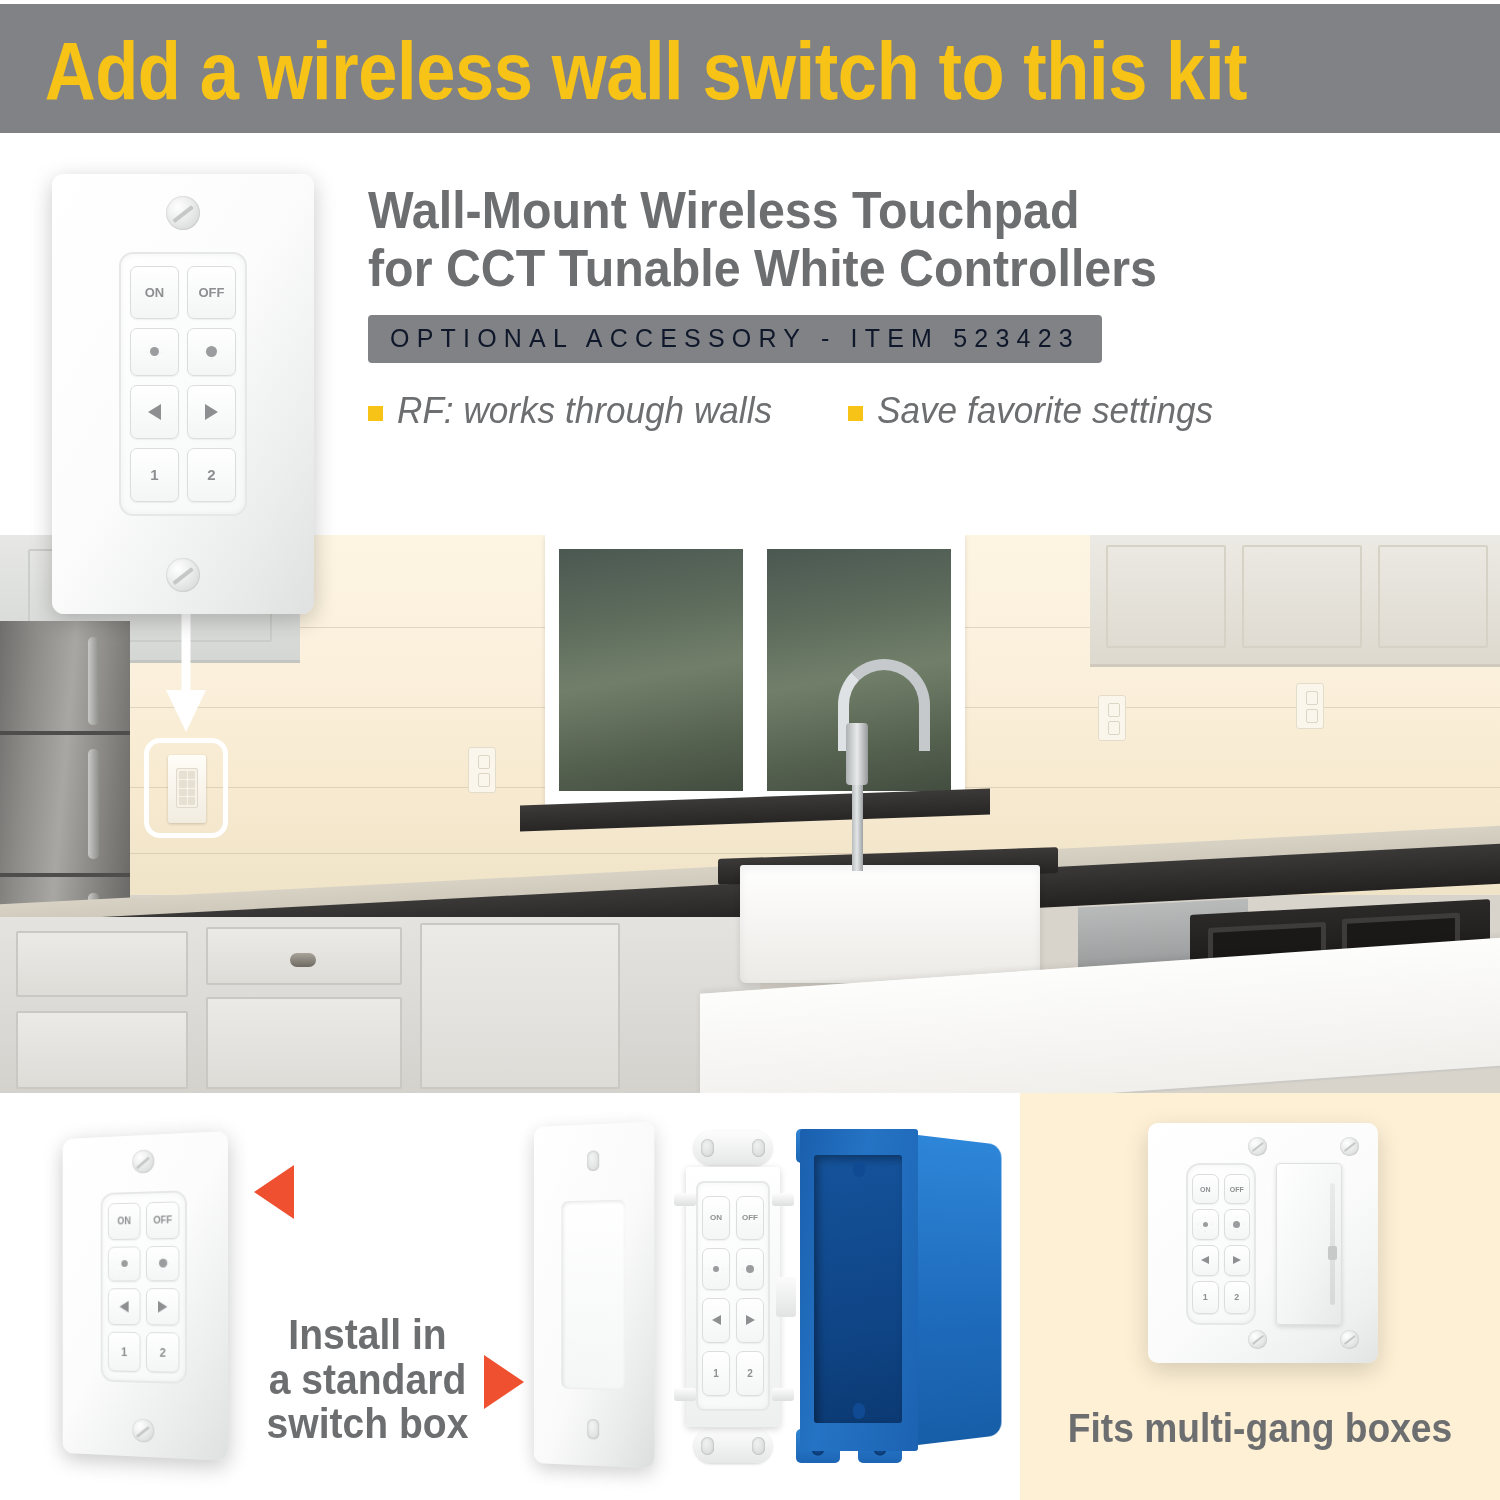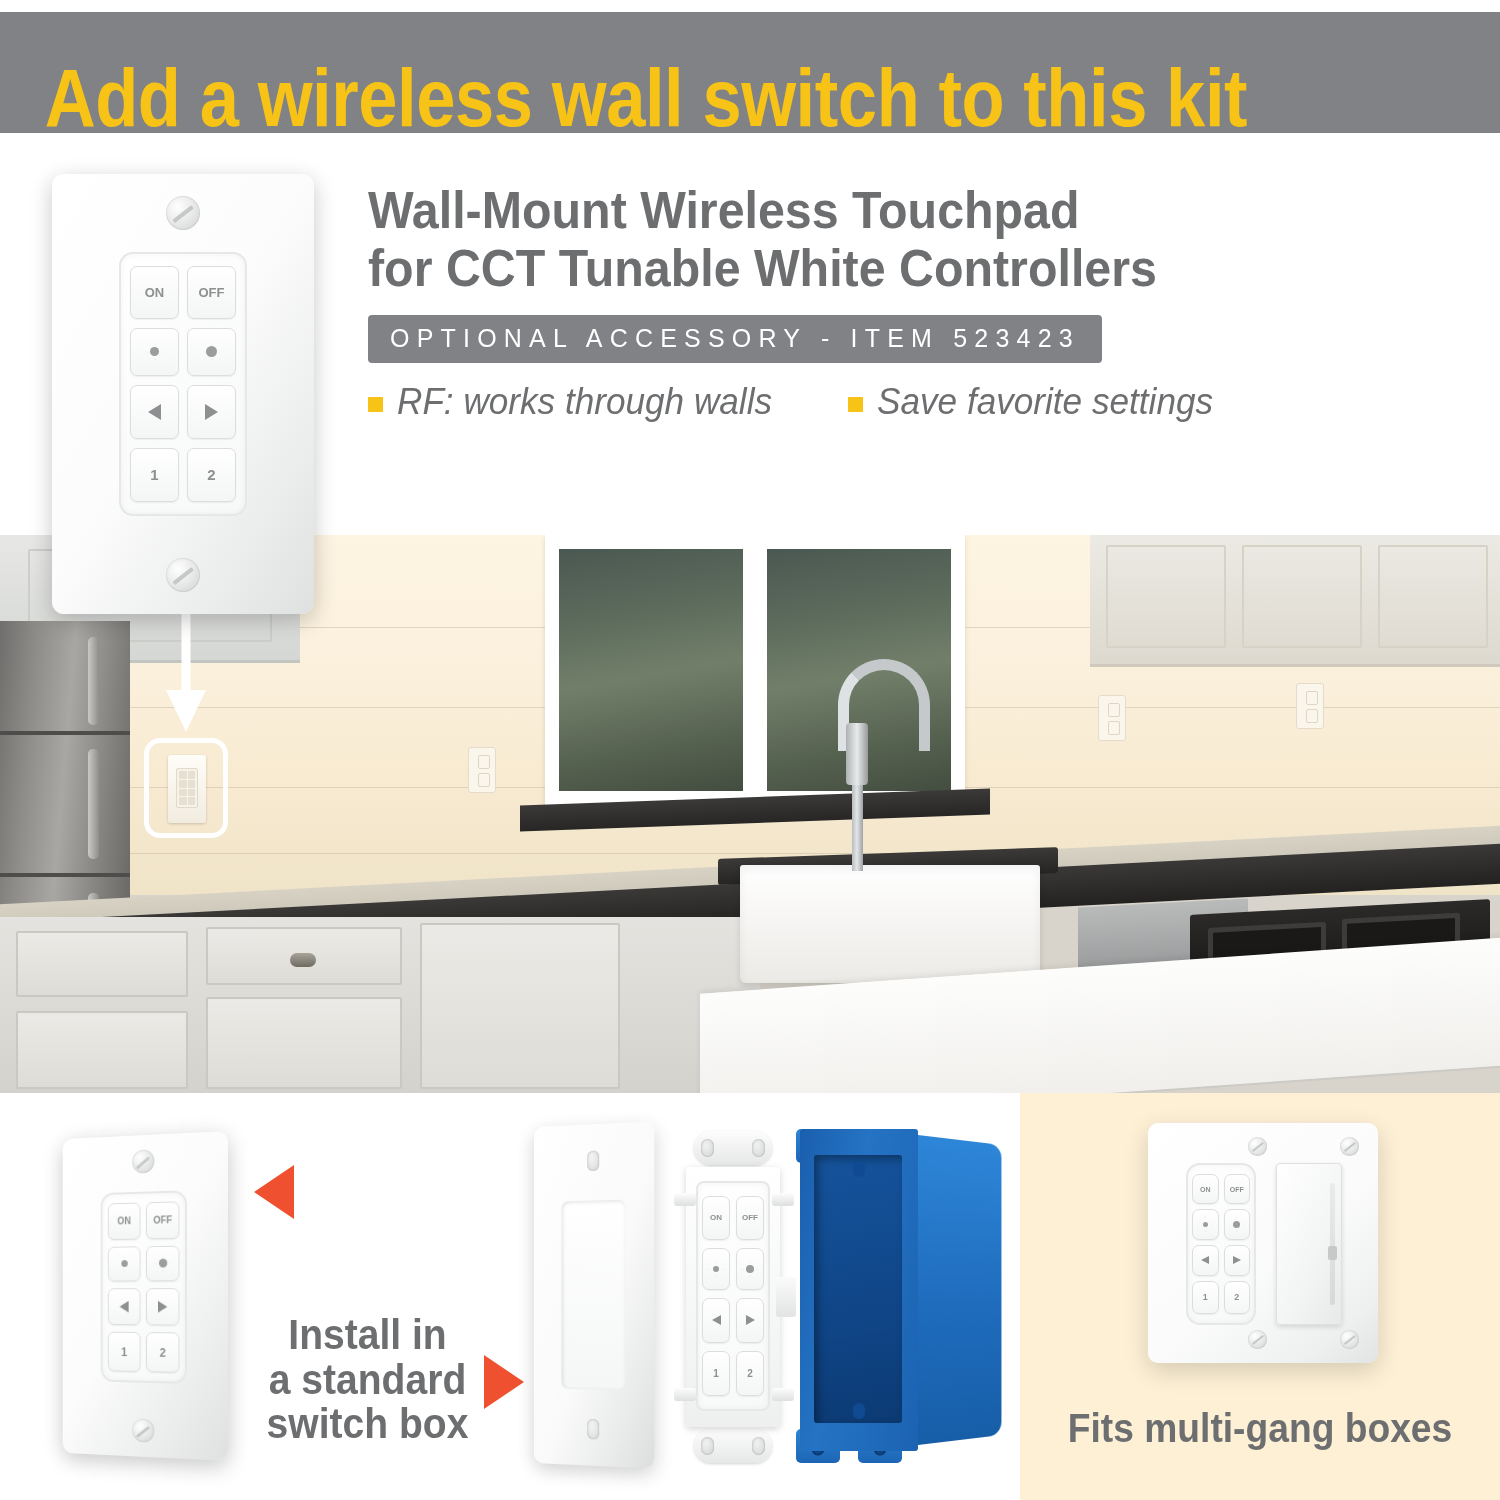"Add a wireless wall switch" .header-banner { align-items: flex-end -> center; top: 12px -> 4px }
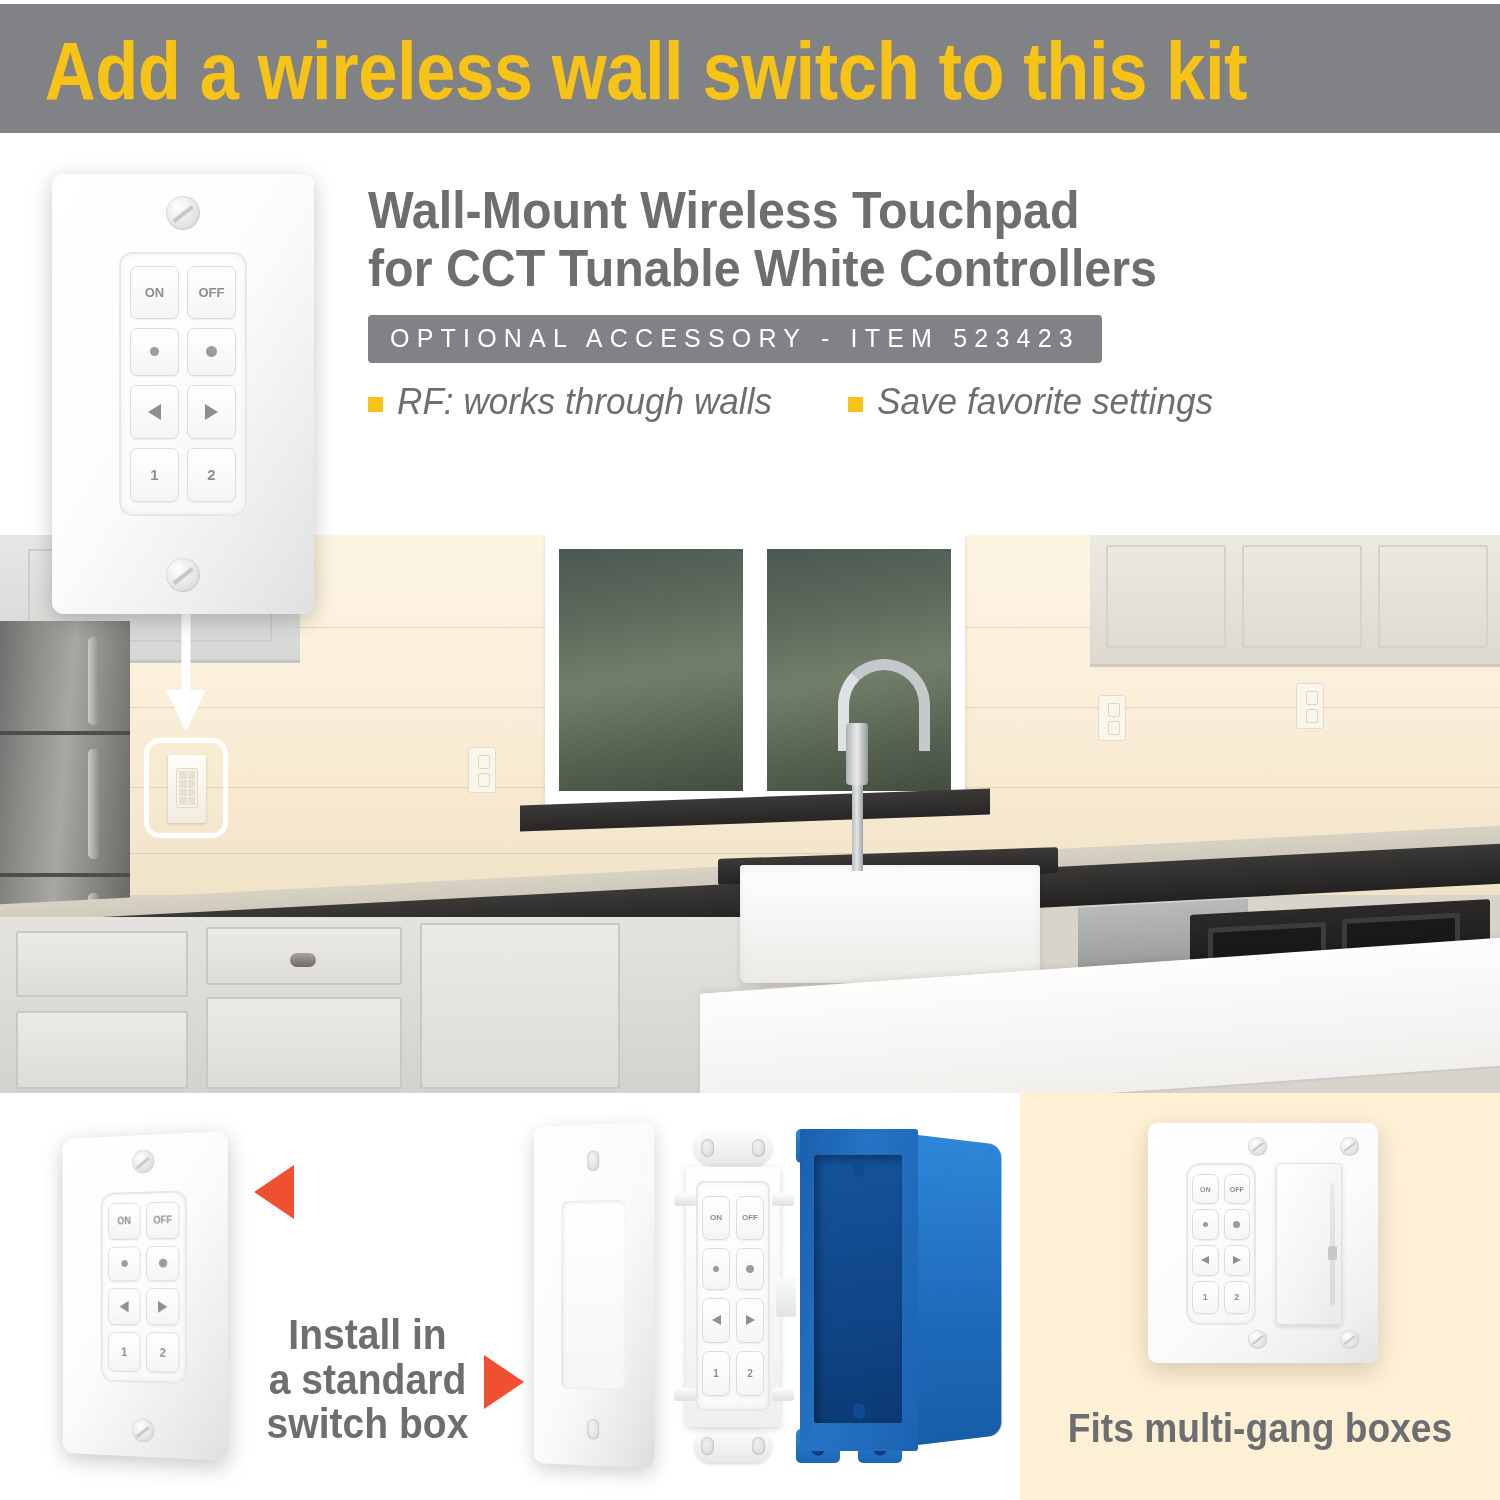"OPTIONAL ACCESSORY - ITEM 523423" .item-badge-text { color: #ffffff -> #0f172a }
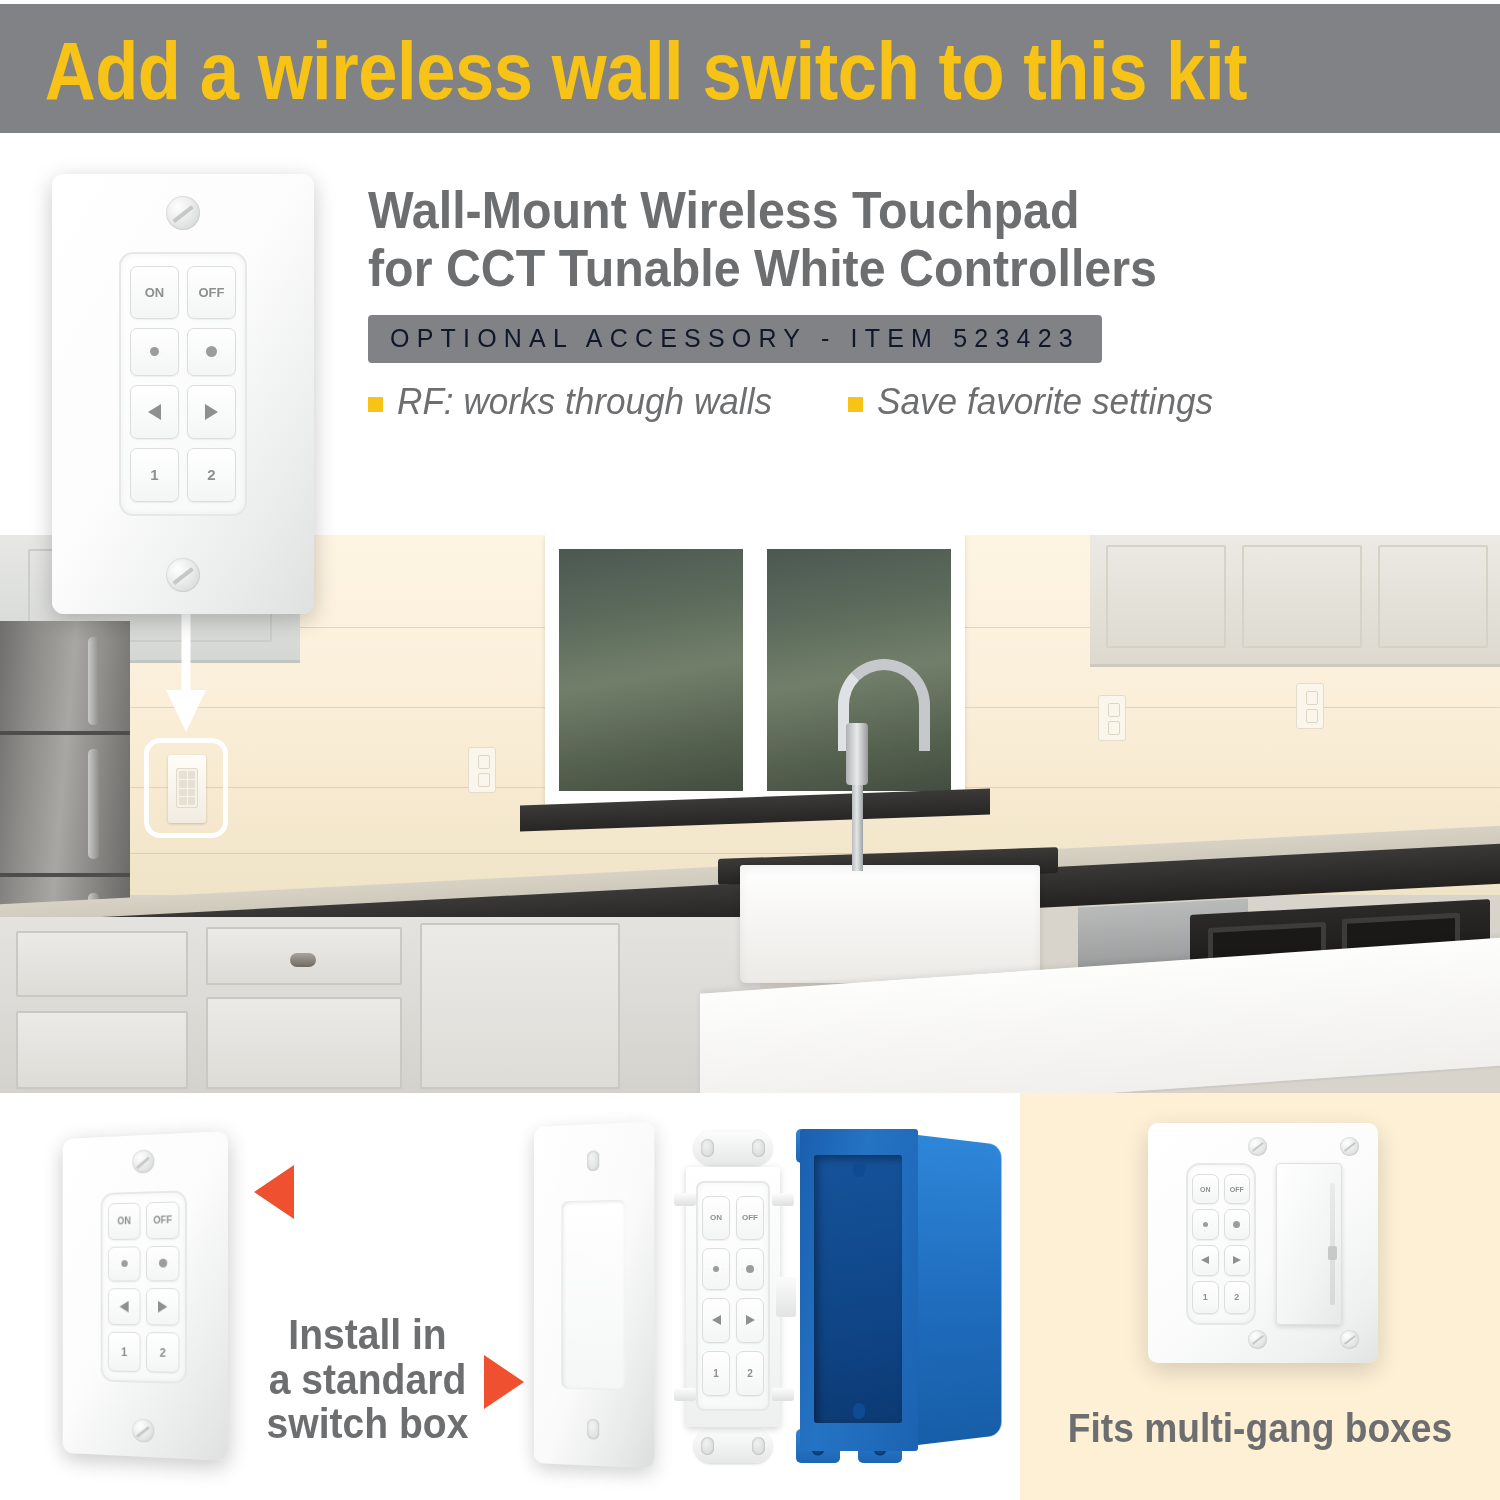"RF: works through walls" .features { margin-top: 18px -> 27px }
